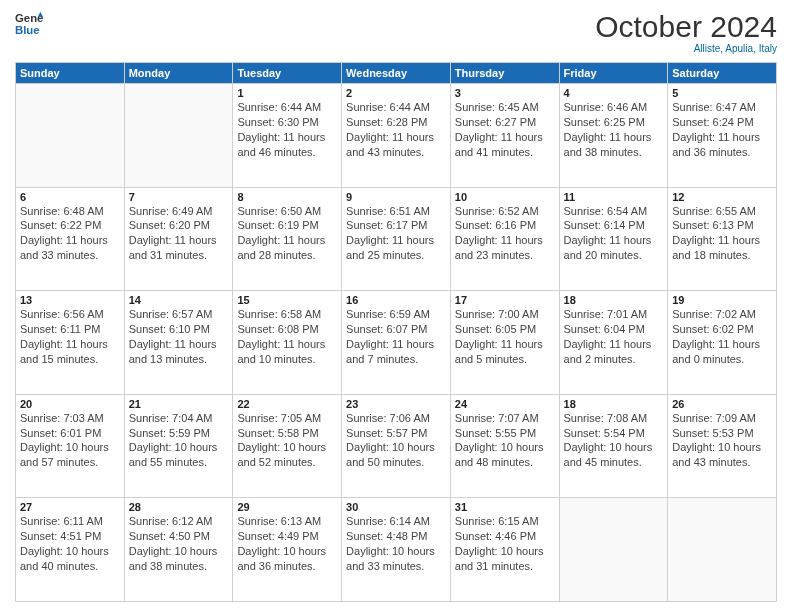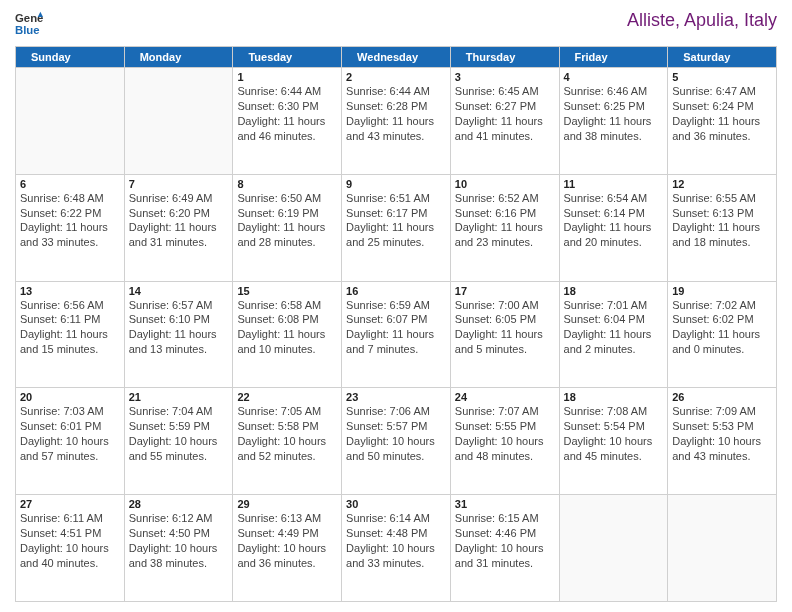"October 2024" div.month-title { html: none -> <div>October 2024</div> }
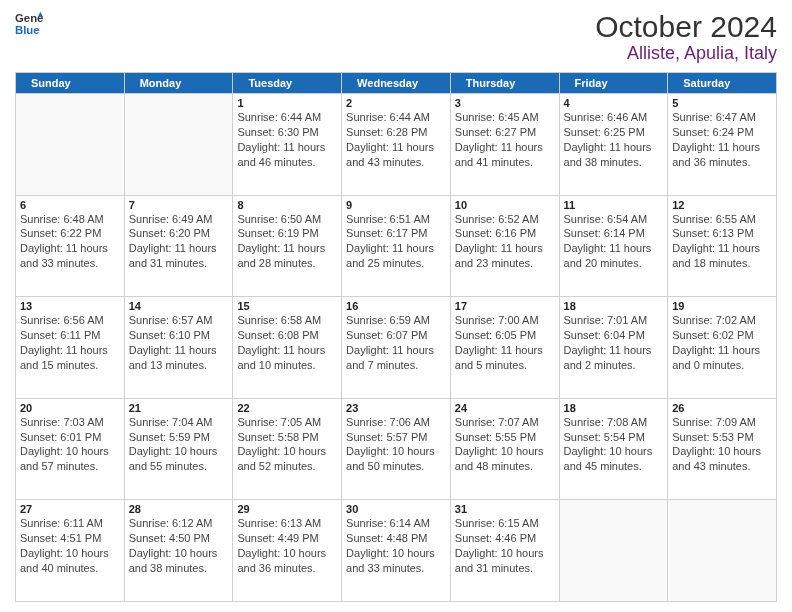"Alliste, Apulia, Italy" .subtitle { color: #701a75 -> #0369a1; font-size: 18px -> 10px }
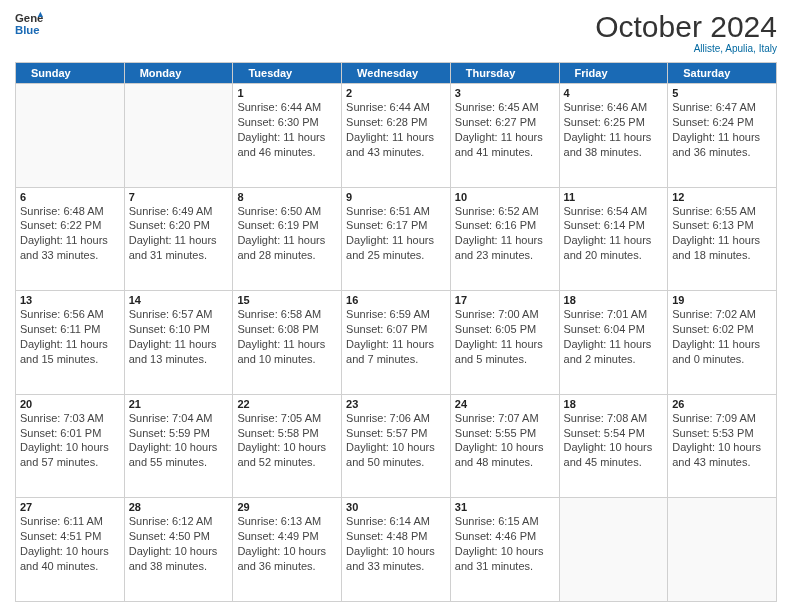"Sunday" .calendar th { padding: 4px 15px -> 4px 4px }
